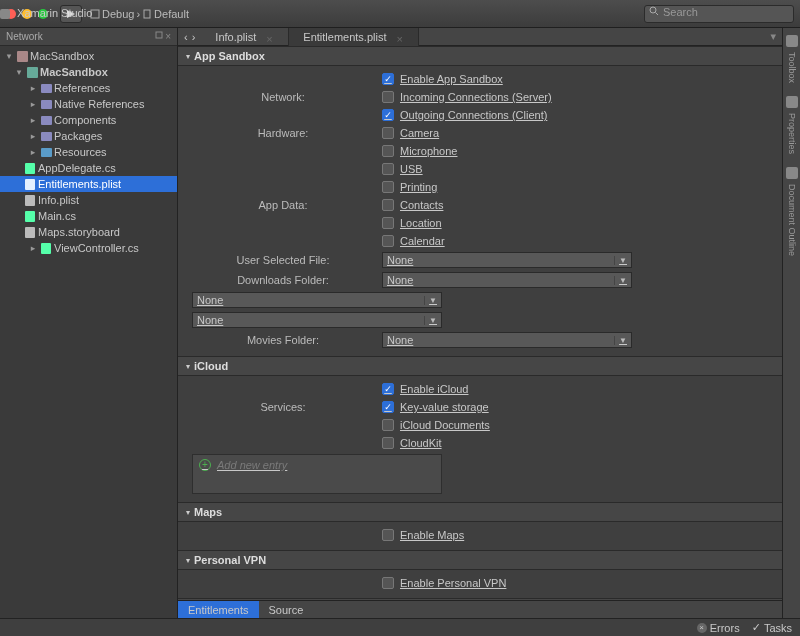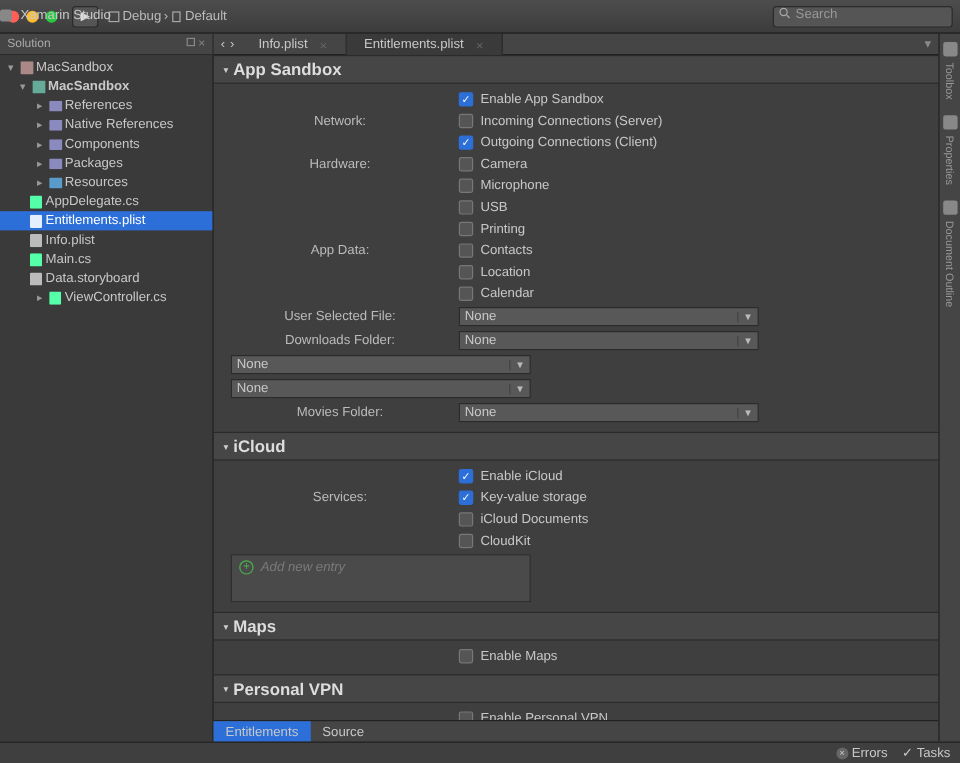"Solution" span { text: Solution -> Network }
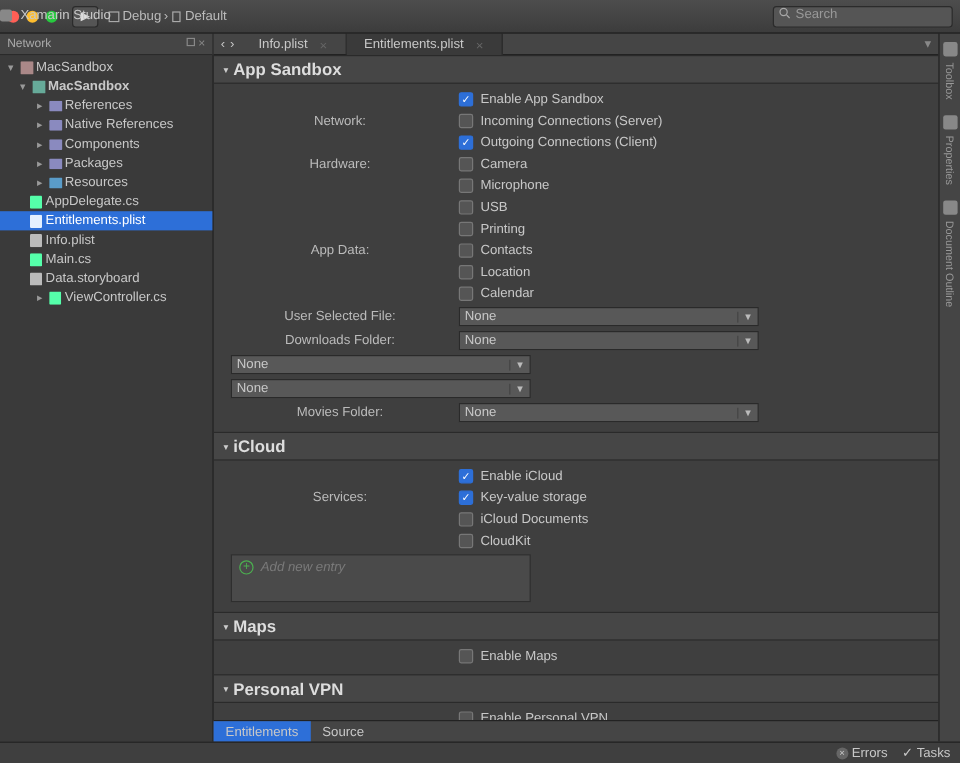"App Sandbox" .section-head .st { font-size: 14px -> 11px }
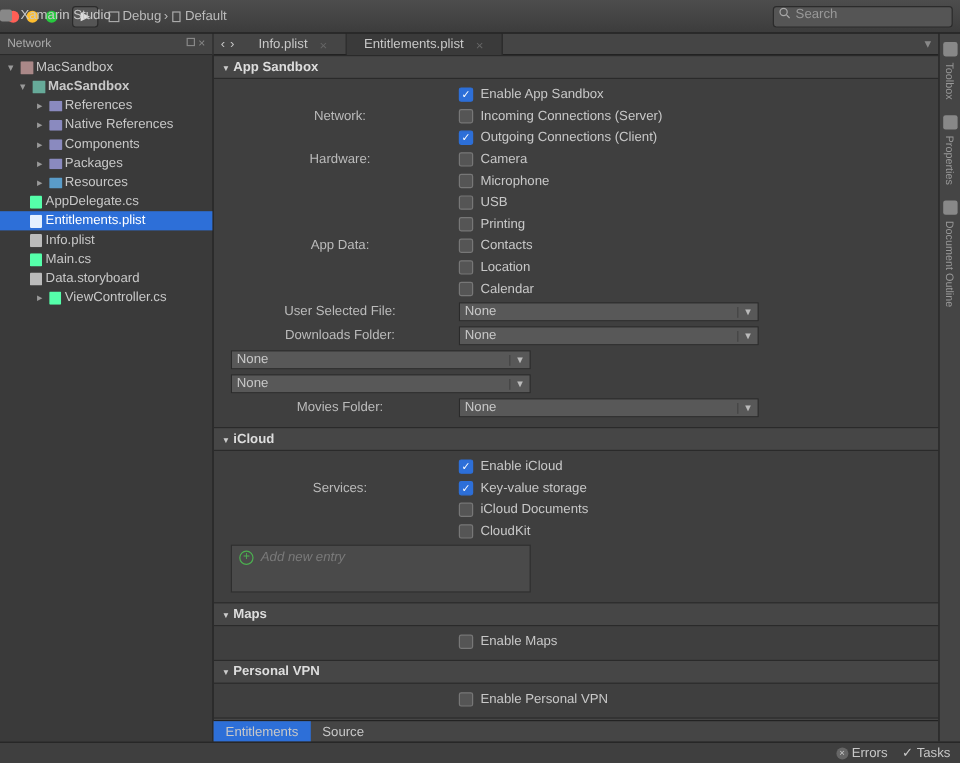"Enable App Sandbox" .field-ctrl { text-decoration: none -> underline }
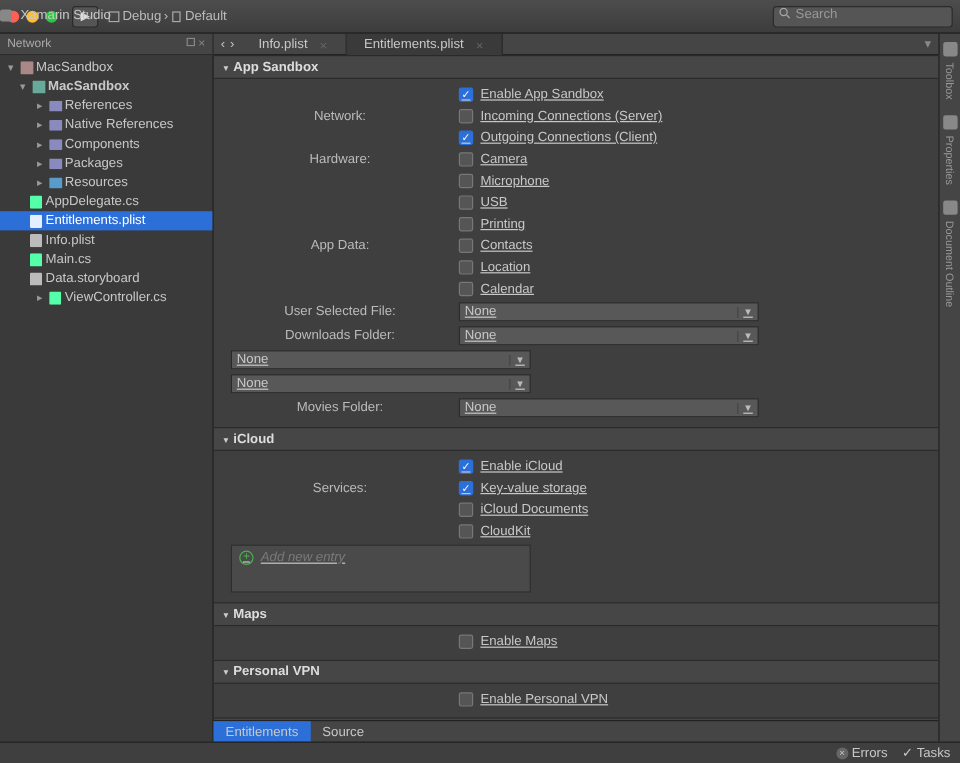"Data.storyboard" span { text: Data.storyboard -> Maps.storyboard }
